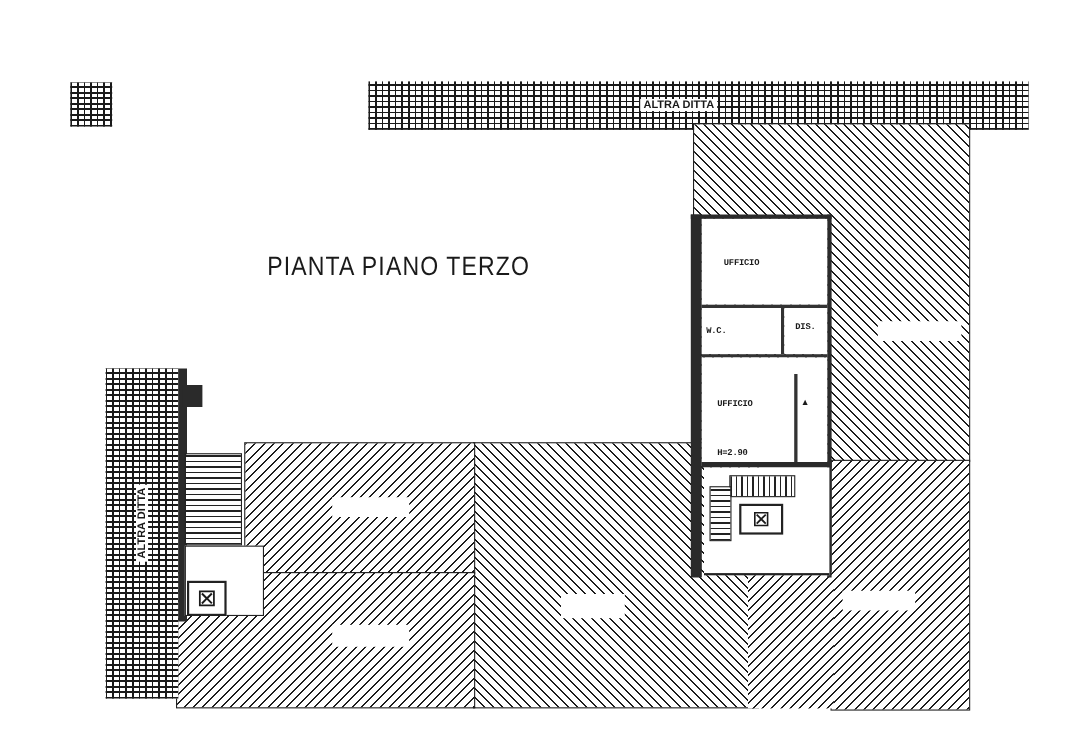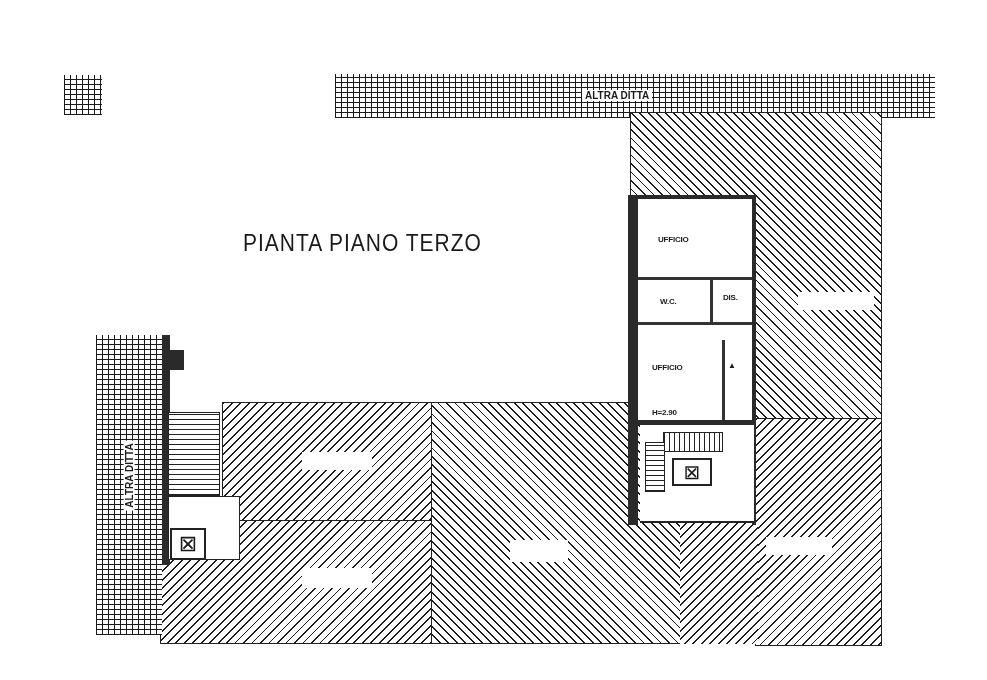"UFFICIO" .lbl { font-family: none -> Liberation Mono, monospace }
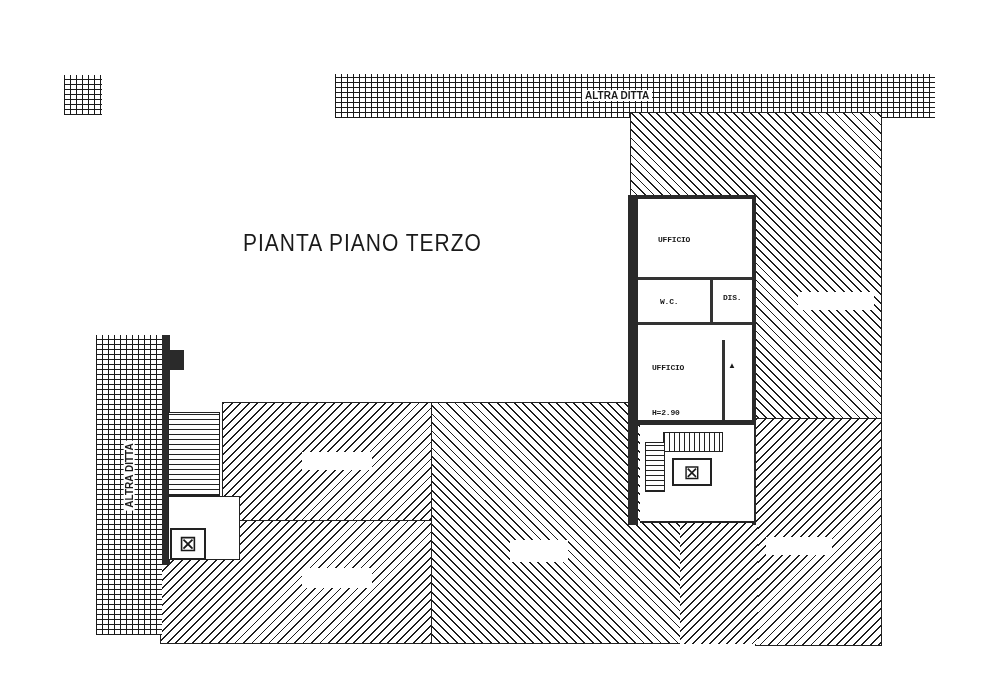"W.C." span.abs { left: 22px -> 4px }
